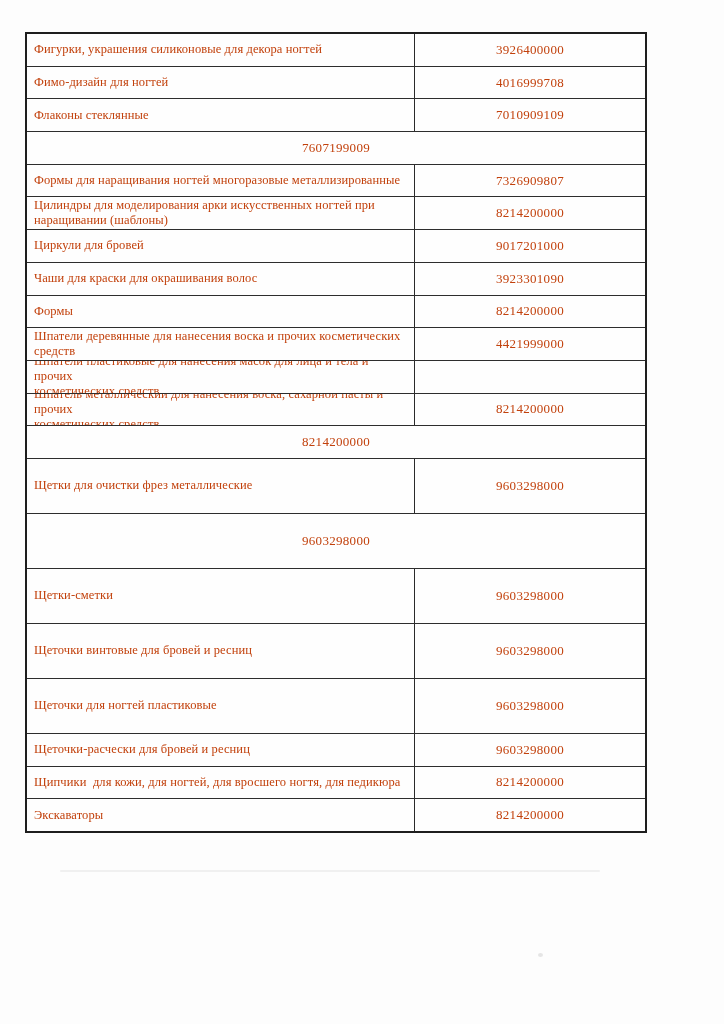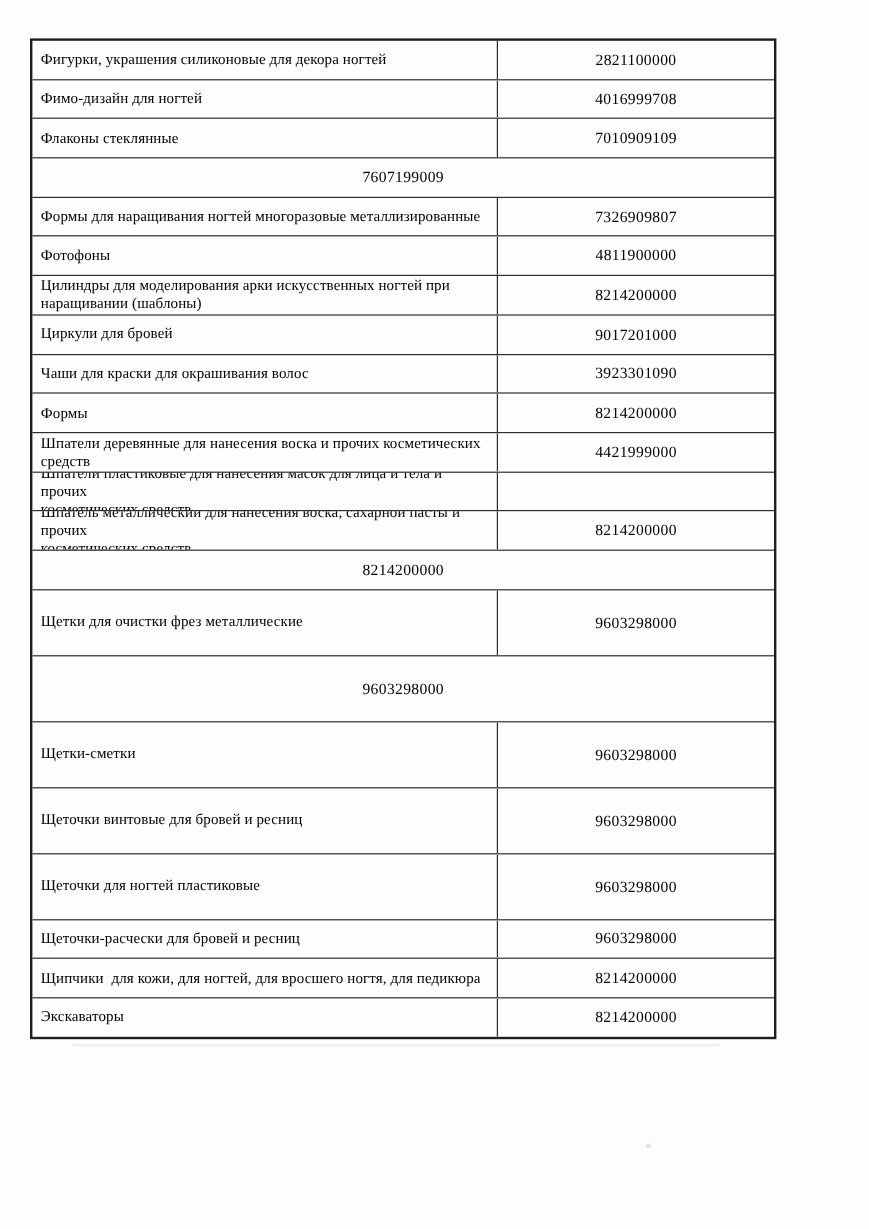"Фигурки, украшения силиконовые для" .page { color: #000000 -> #c2410c }
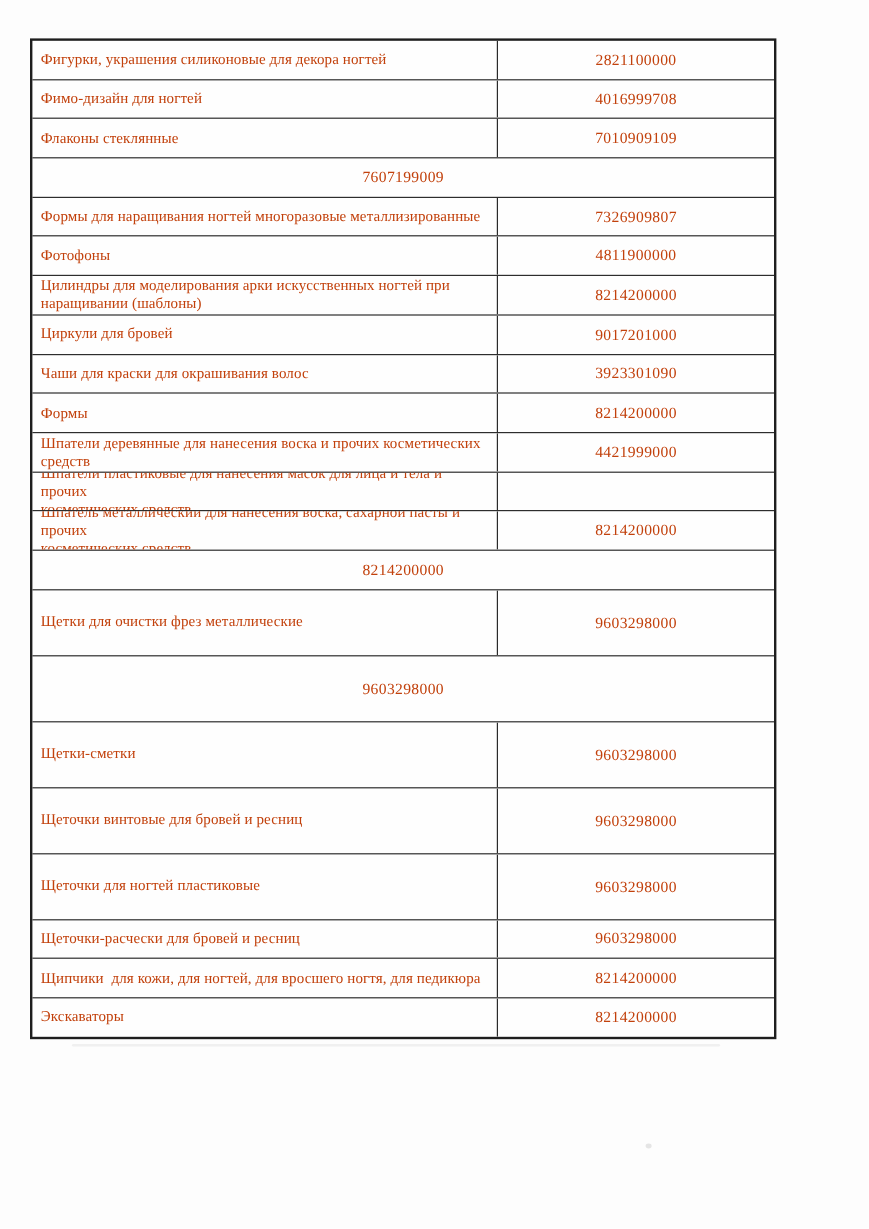"2821100000" div.cell { text: 2821100000 -> 3926400000 }
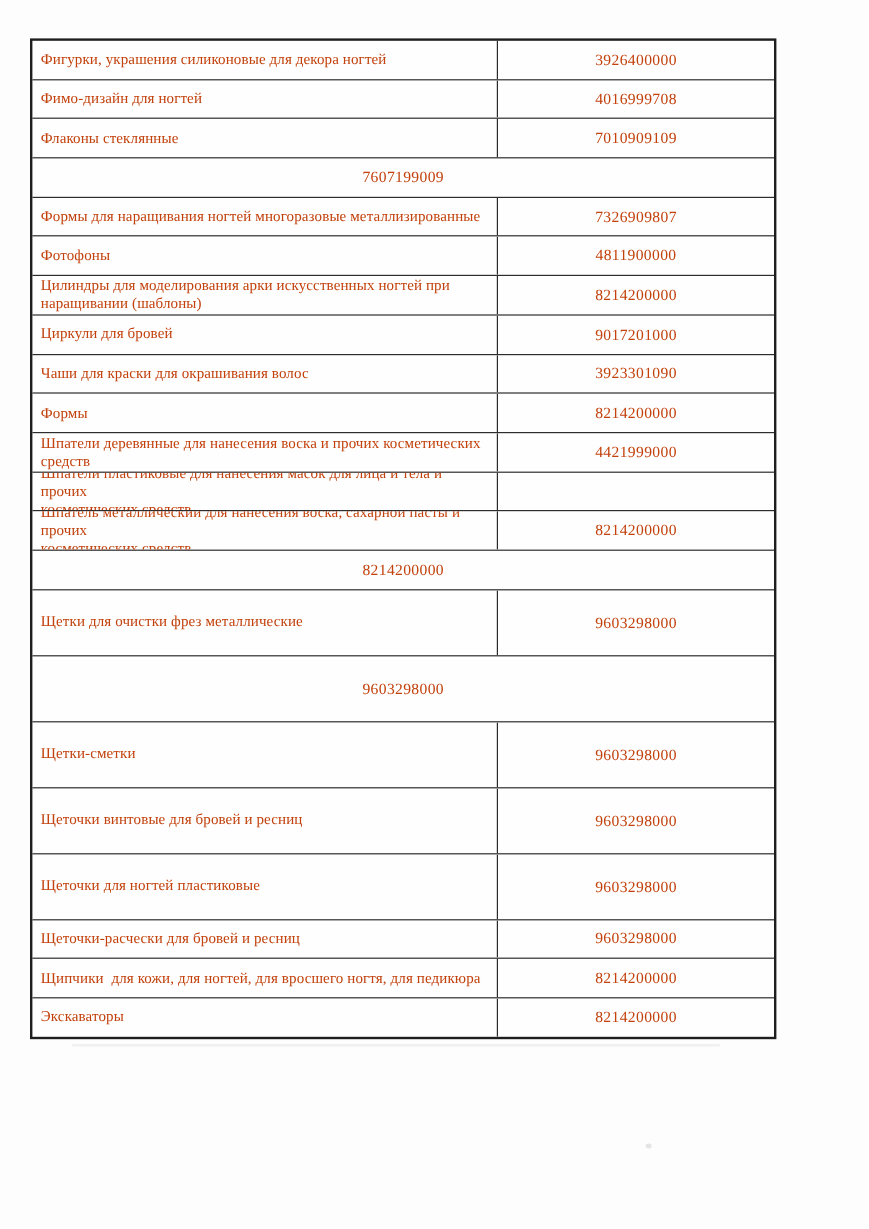"Фотофоны" div.trow { html: <div> <div>Фотофоны</div> <div>4811900000</div> </div> -> none }
